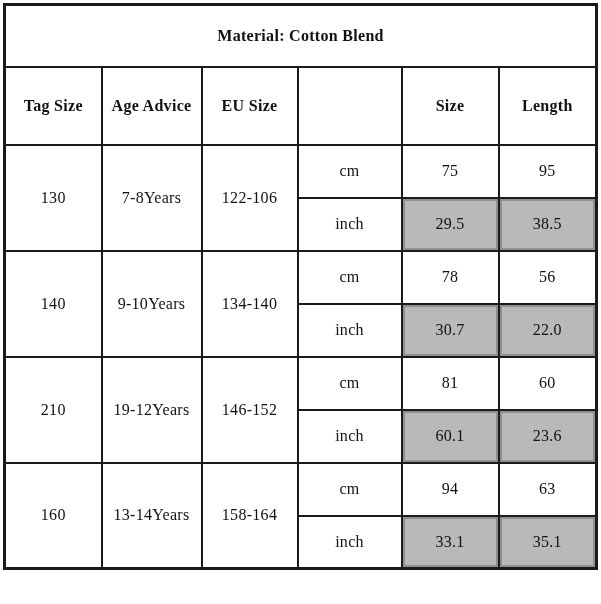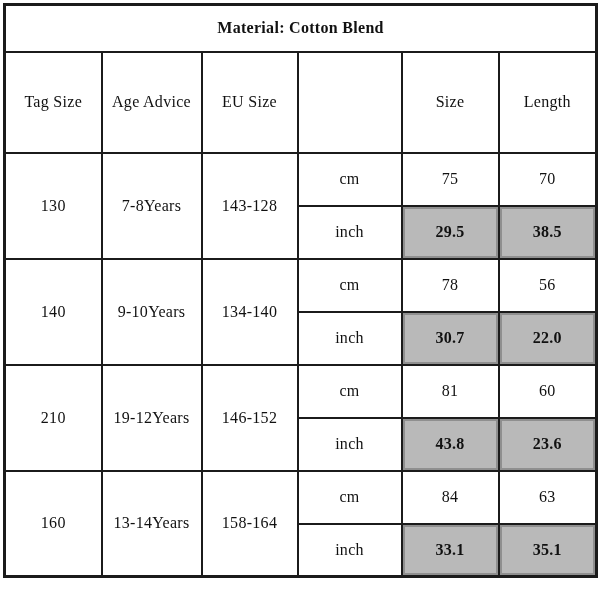"Material: Cotton Blend" td.material-cell { height: 47px -> 62px }
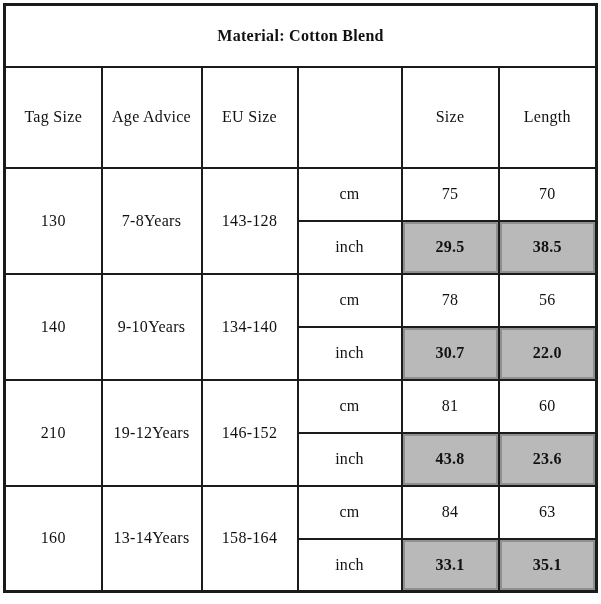"Tag Size" tr.header-row td { font-weight: 400 -> 700; height: 101px -> 78px }
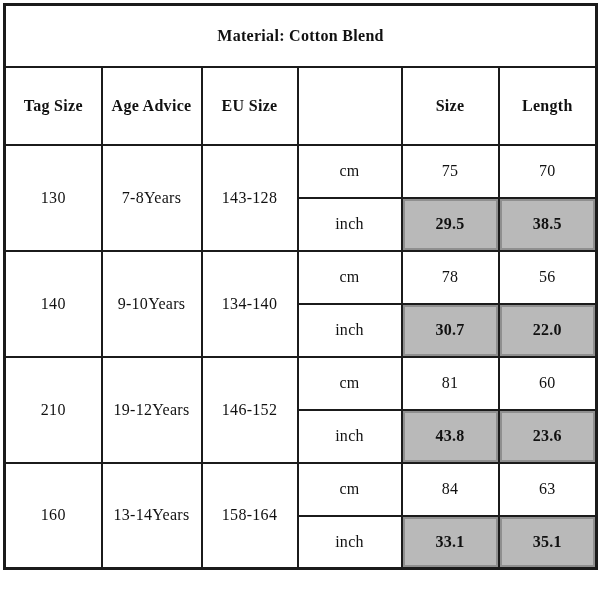"70" td { text: 70 -> 95 }
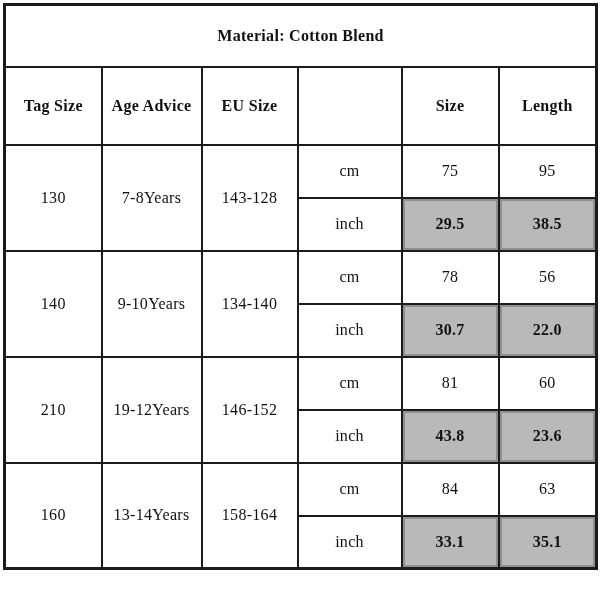"143-128" td { text: 143-128 -> 122-106 }
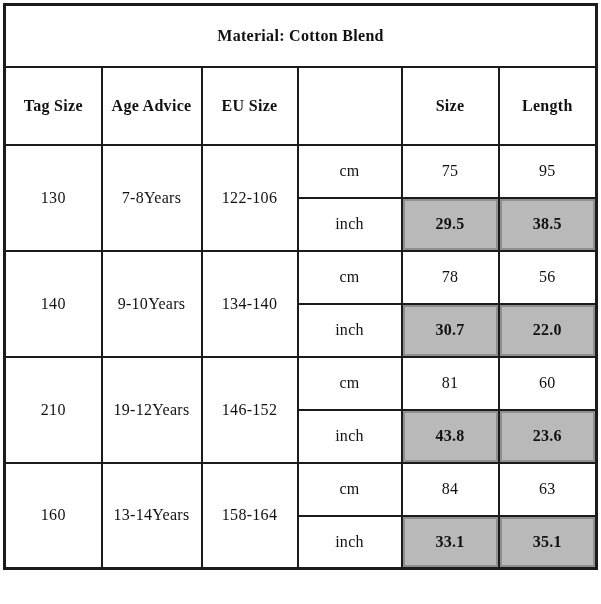"29.5" td.hl { font-weight: bold -> none }
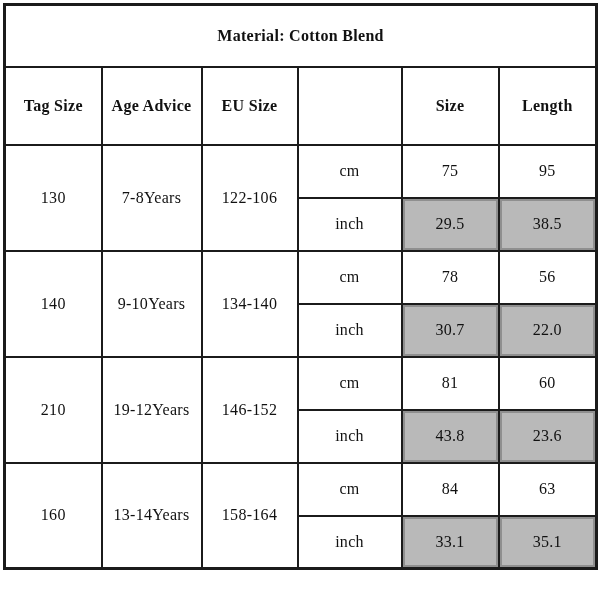"43.8" td.hl { text: 43.8 -> 60.1 }
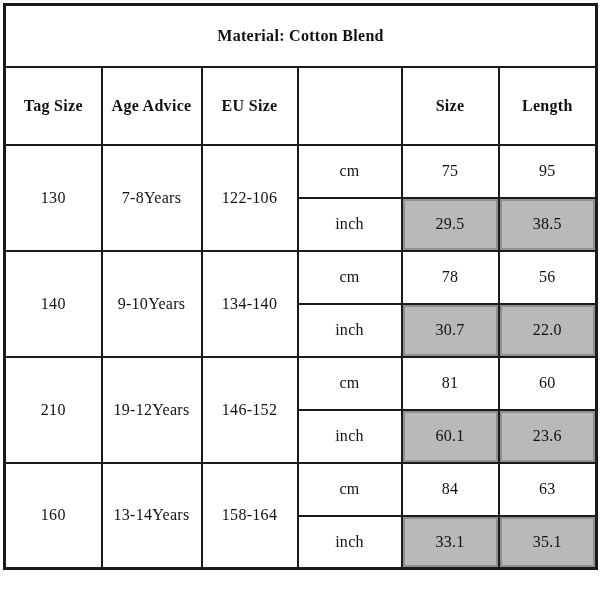"84" td { text: 84 -> 94 }
